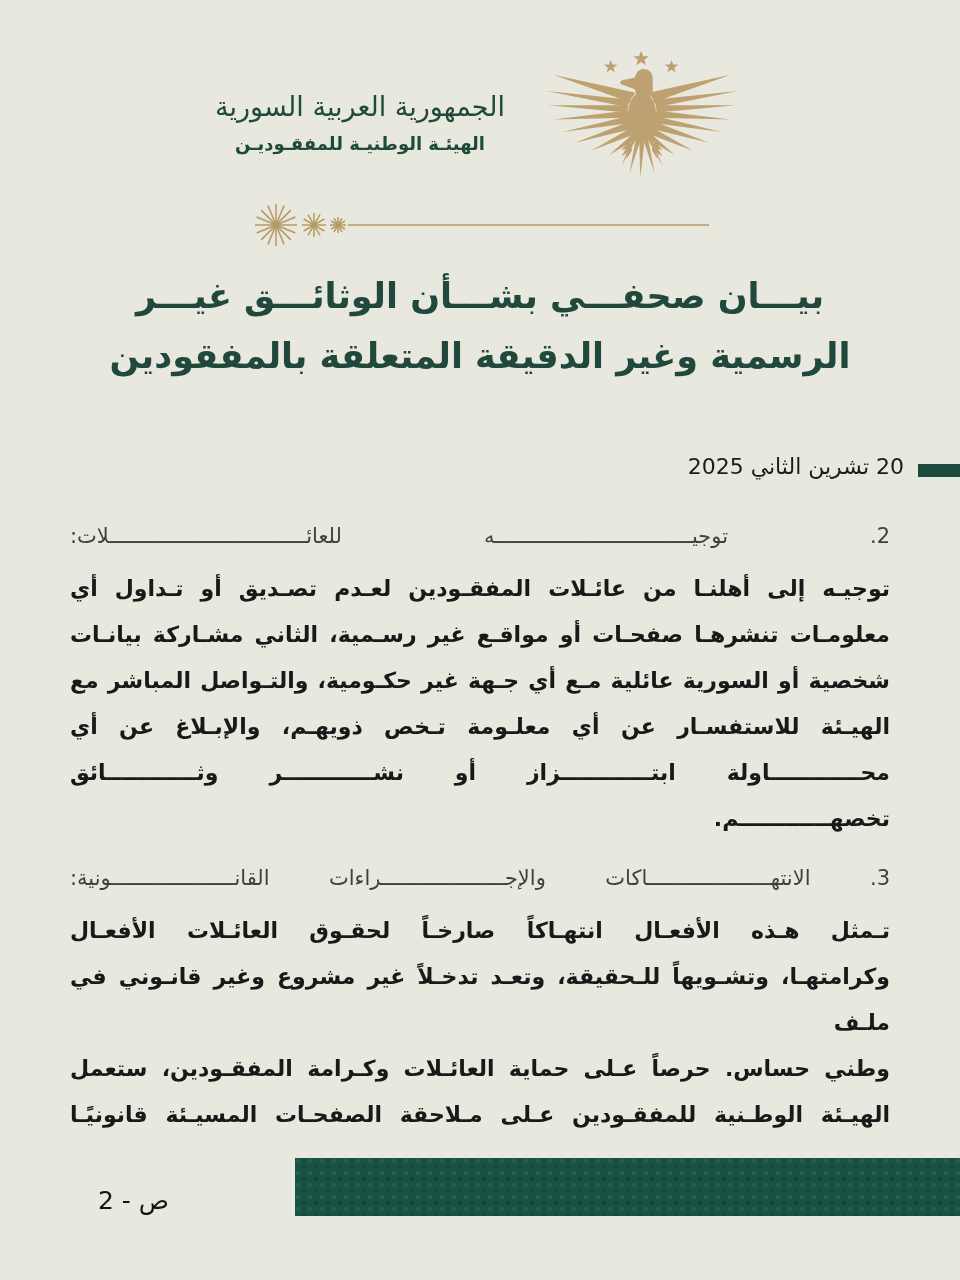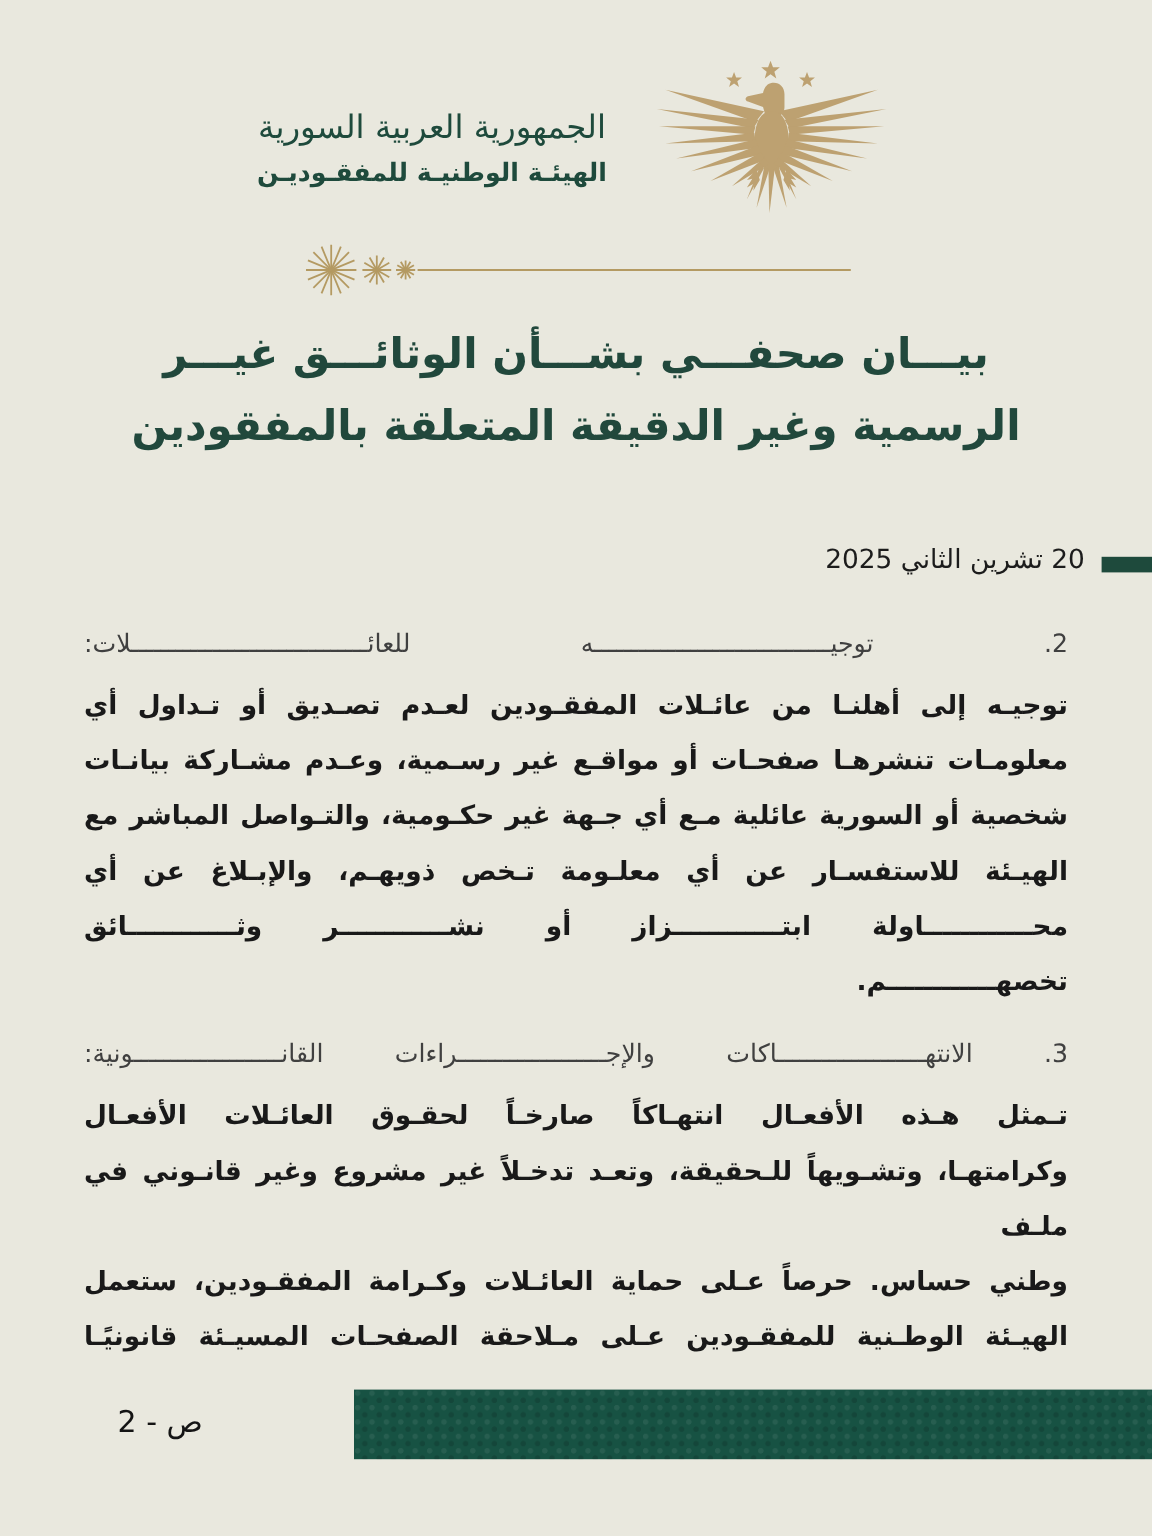"الهيئـة الوطنيـة للمفقـوديـن" .org-line2 { font-size: 21px -> 18px }
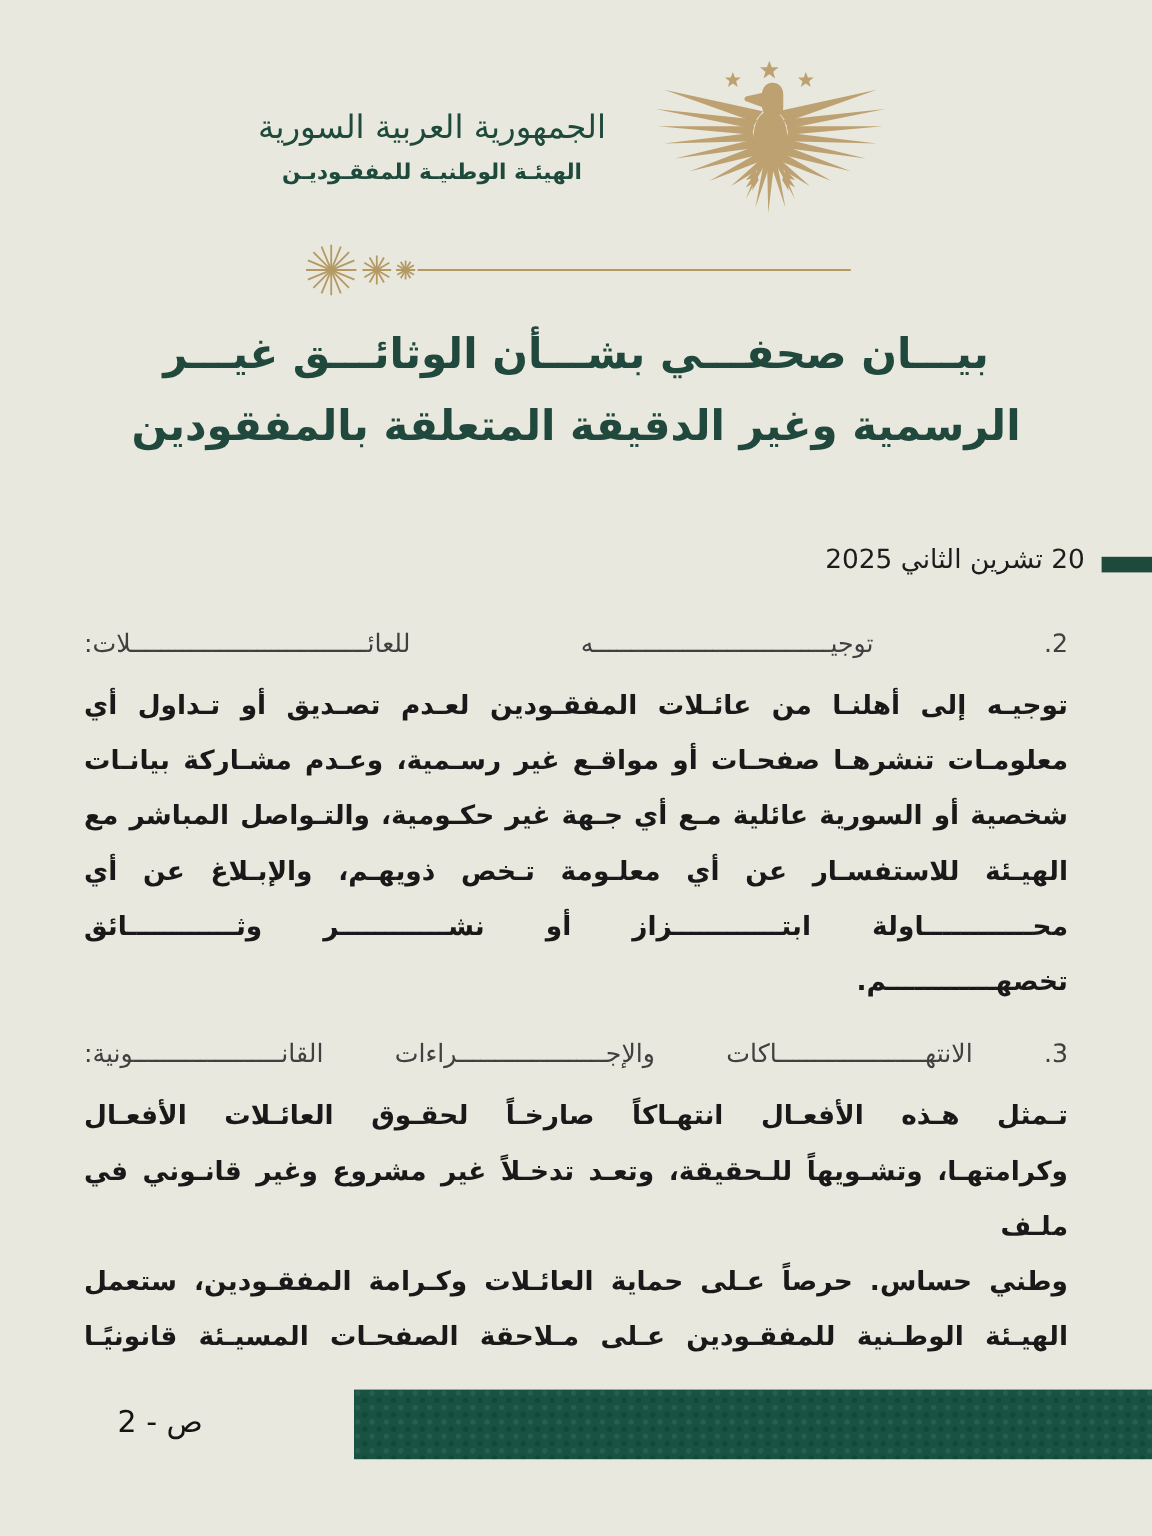"معلومـات تنشرهـا صفحـات أو مواقـع" p.bodyline { text: وعـدم -> الثاني }
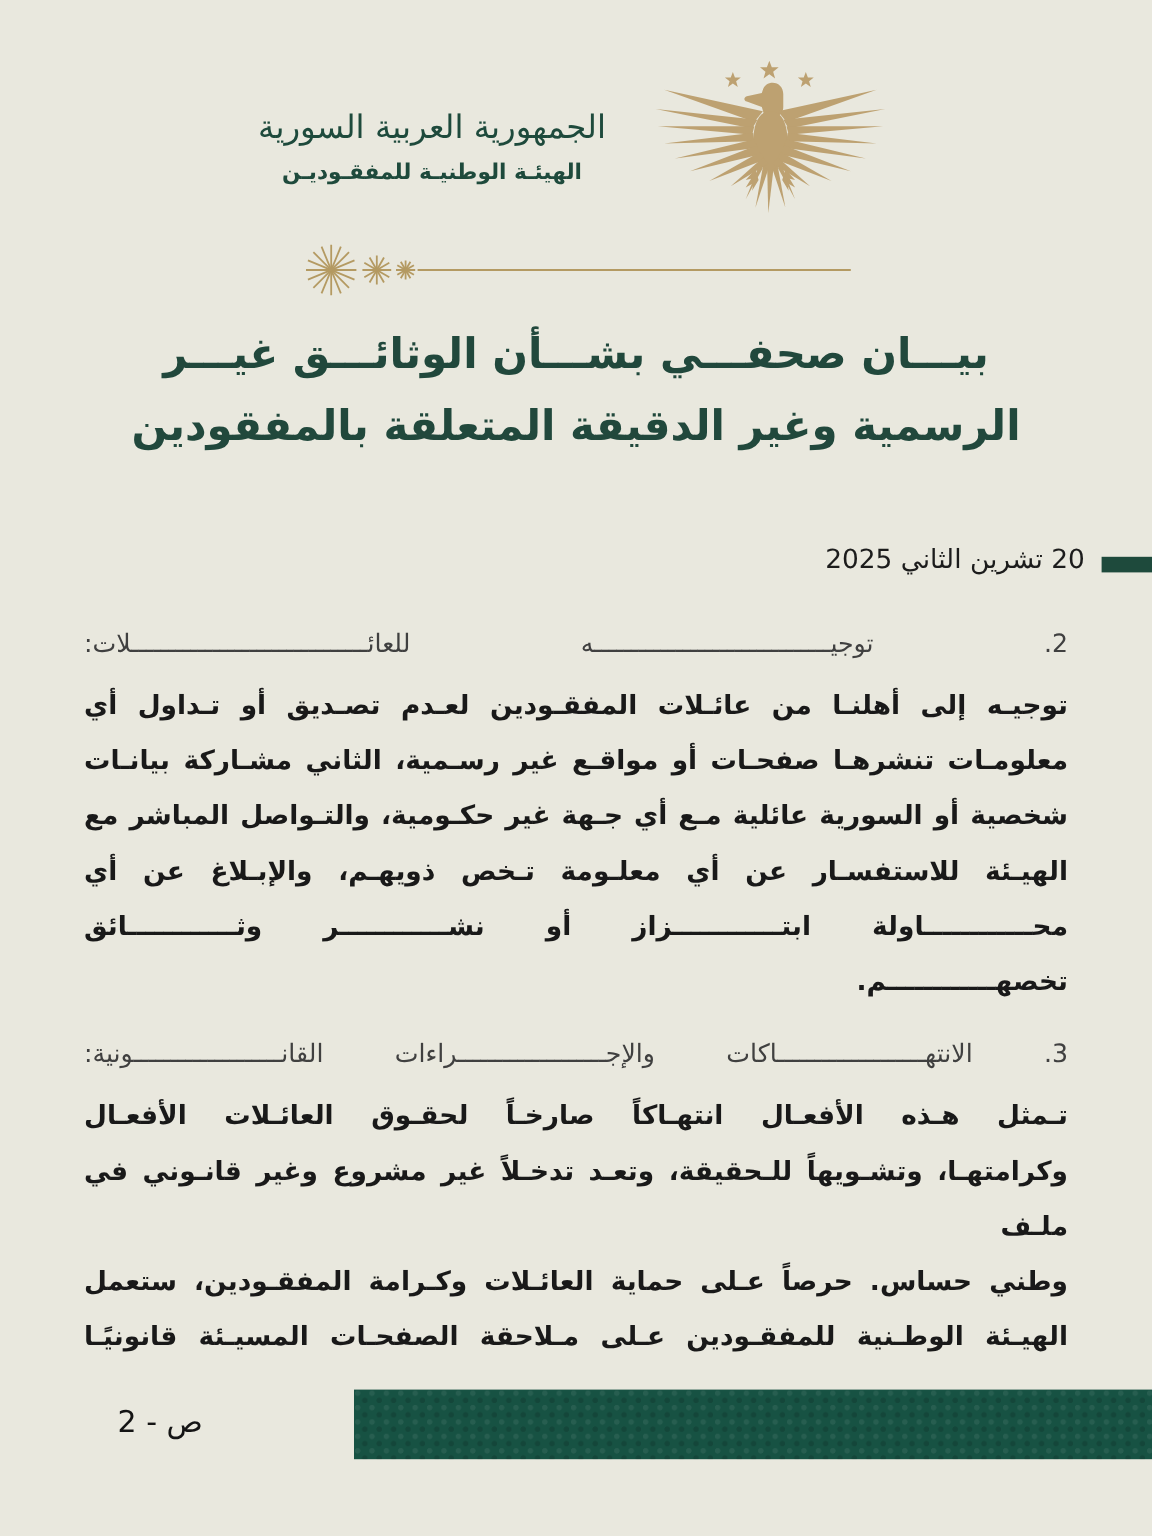"ص - 2" .page-label { top: 12px -> 28px }
